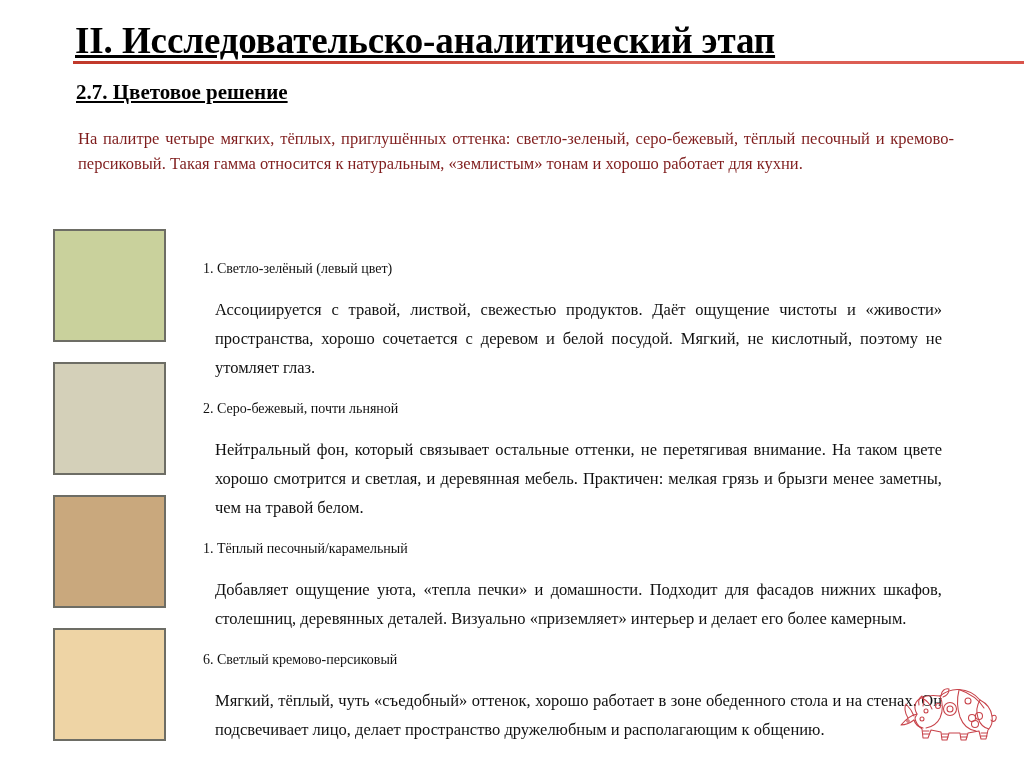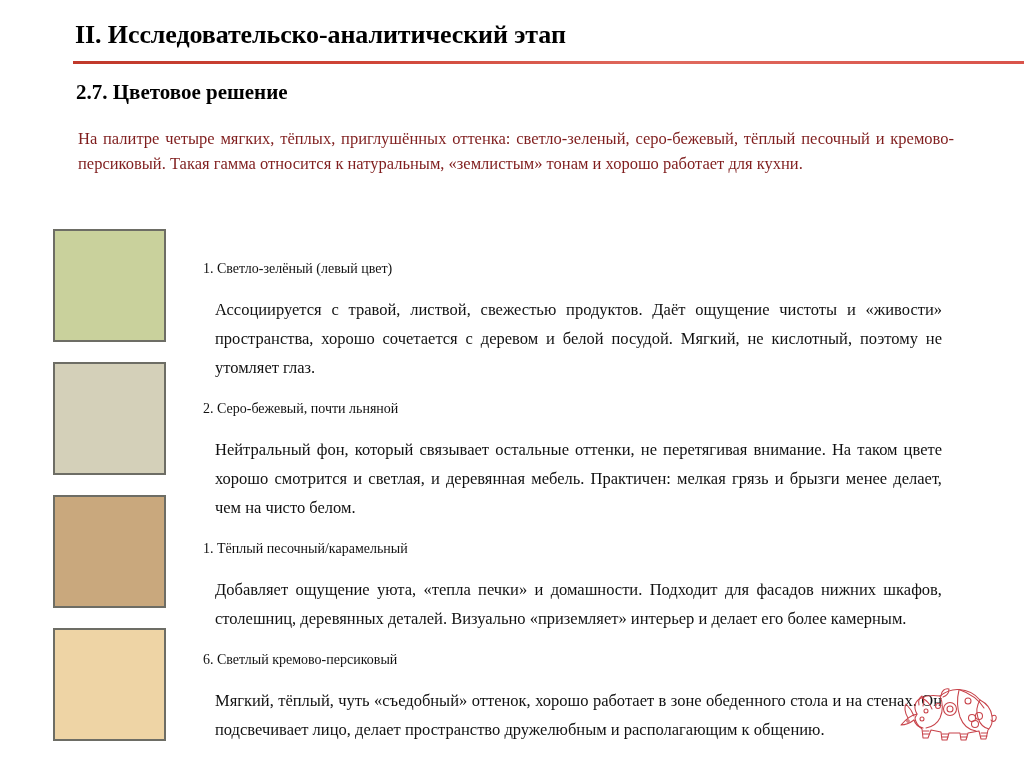"II. Исследовательско-аналитический этап" .slide-title { font-size: 26px -> 37px; text-decoration: none -> underline }
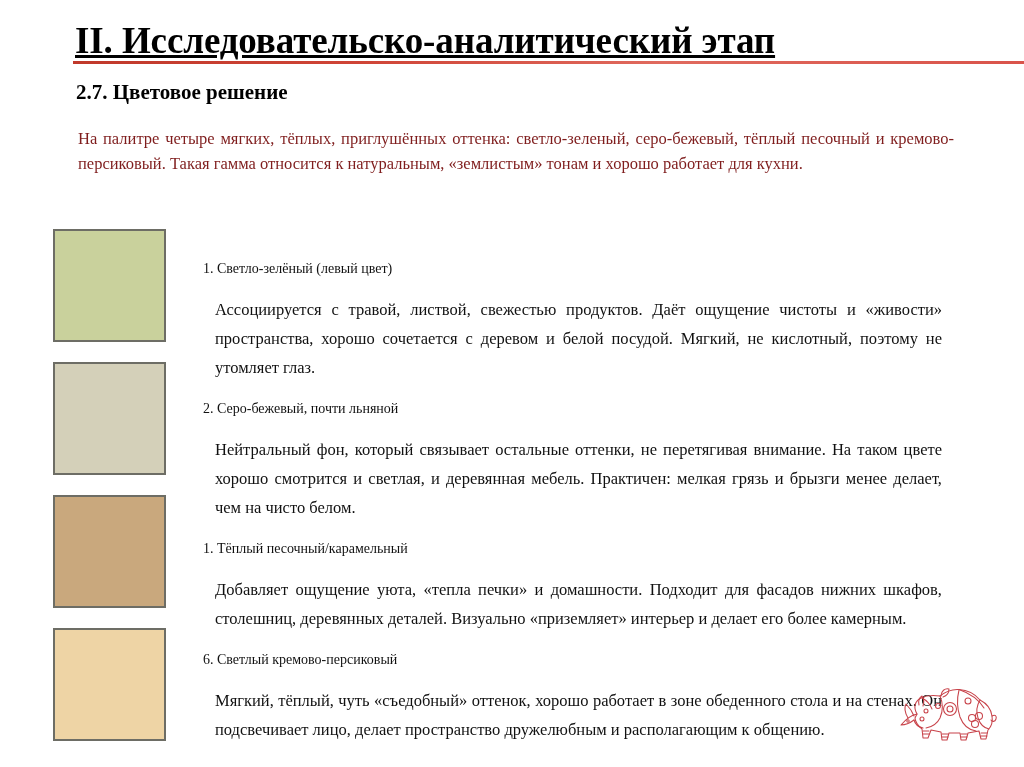"2.7. Цветовое решение" .section-subtitle { text-decoration: none -> underline }
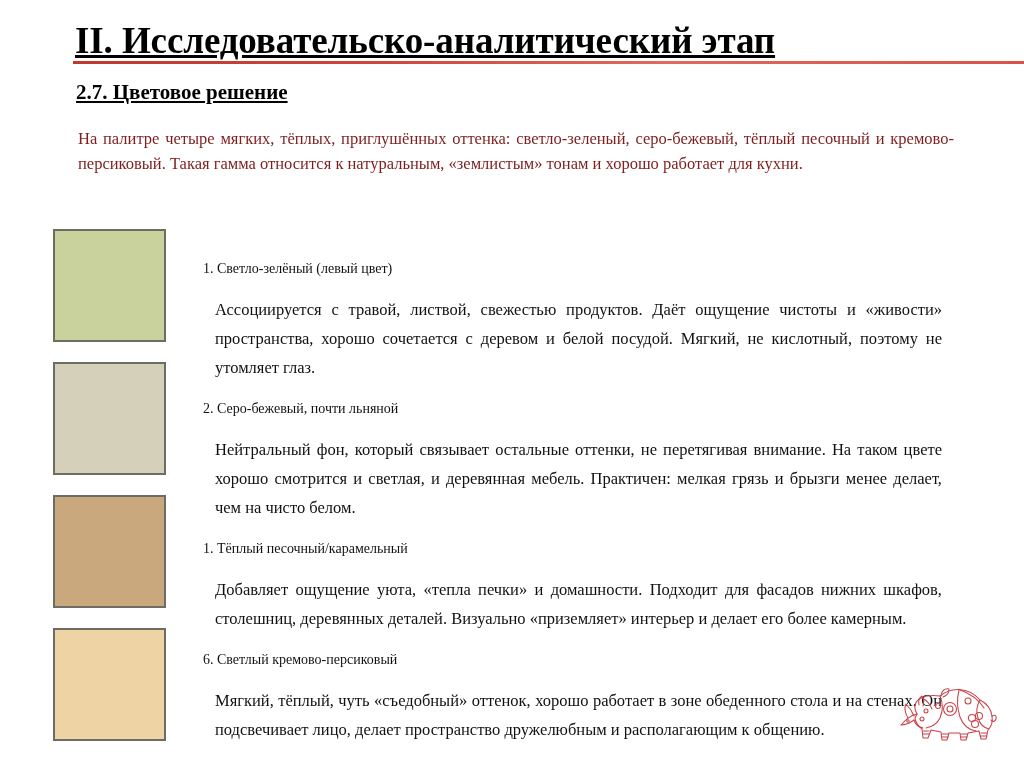"Нейтральный фон, который связывает" p.desc-body { text: делает, чем на чисто -> заметны, чем на травой }
